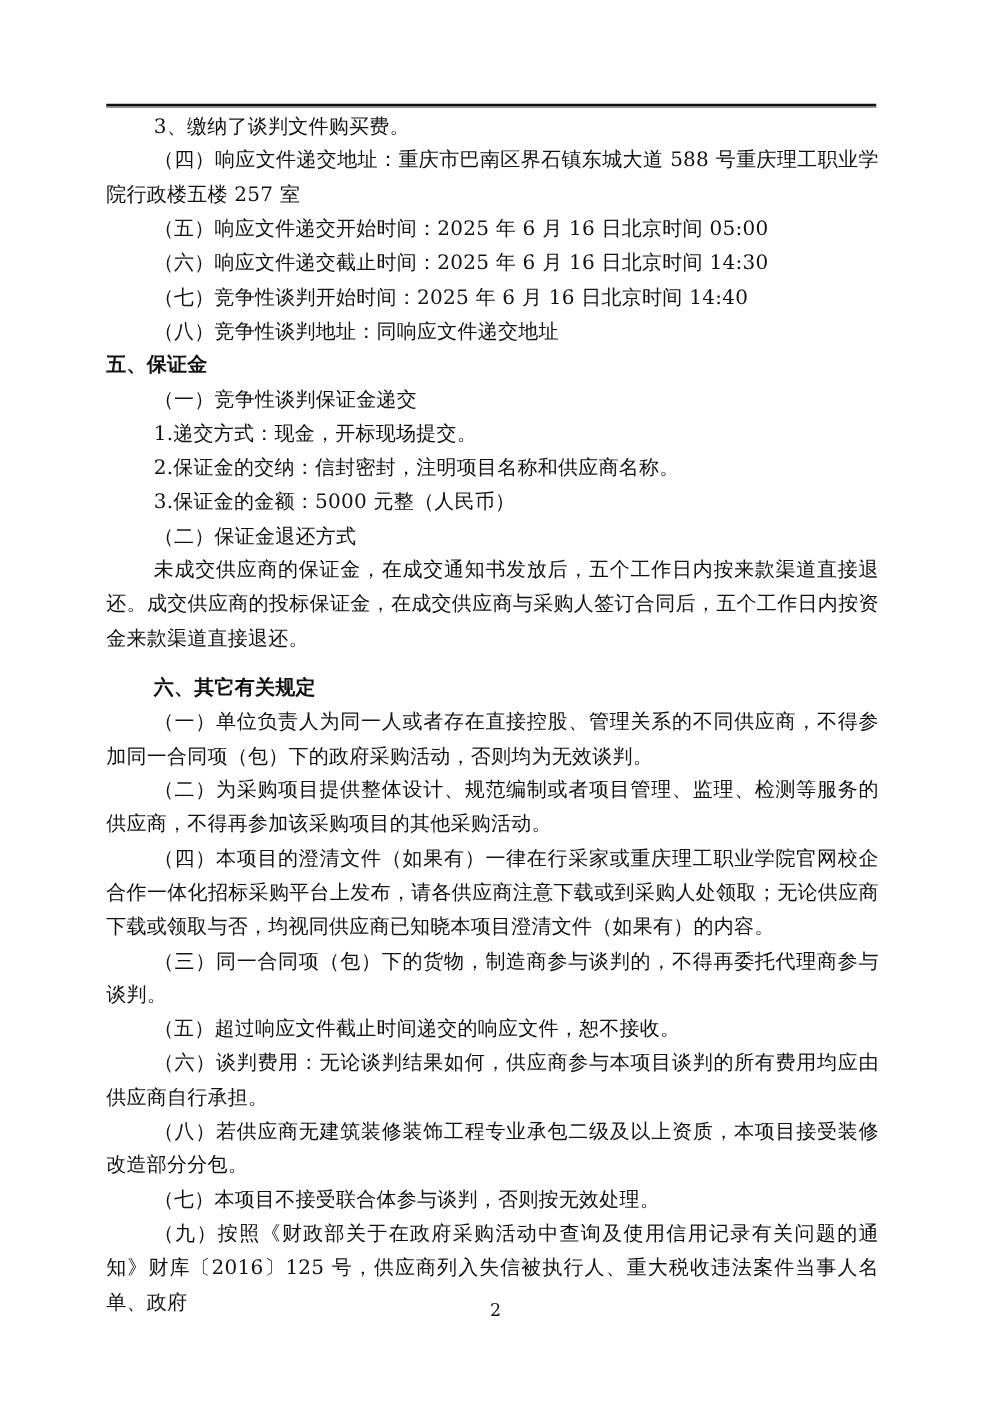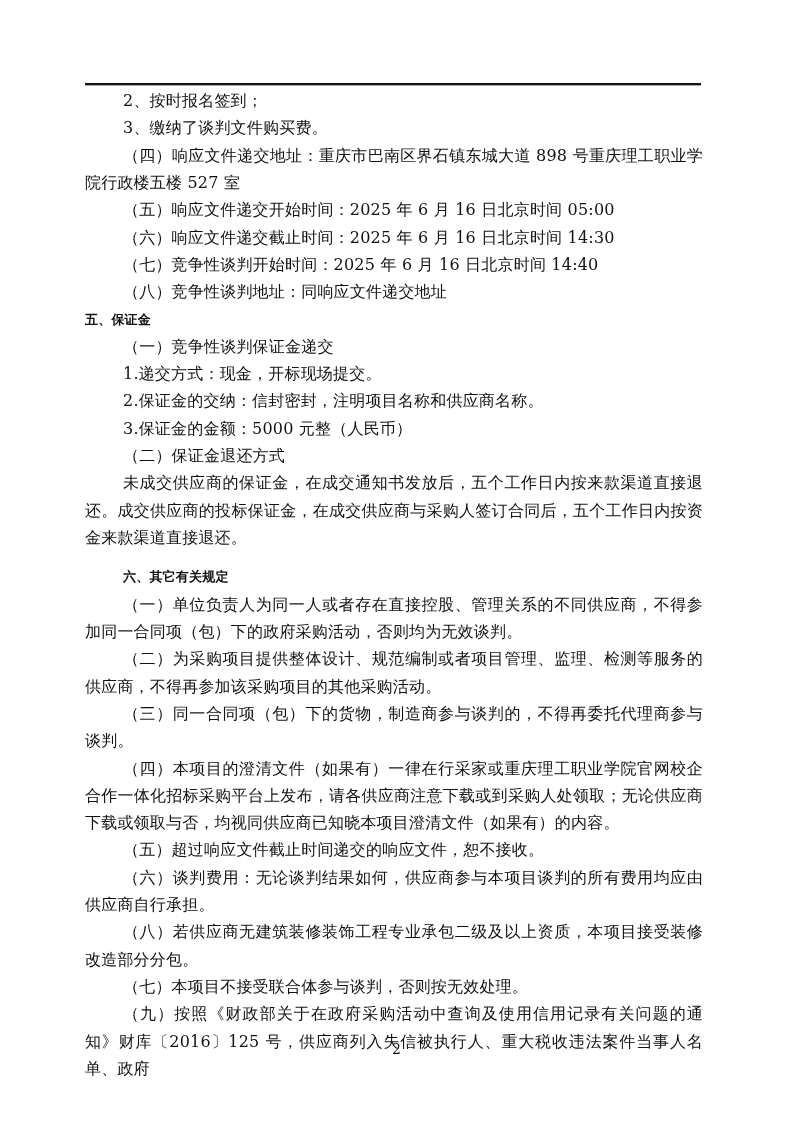"2、按时报名签到；" p.body-text { html: <p>2、按时报名签到；</p> -> none }
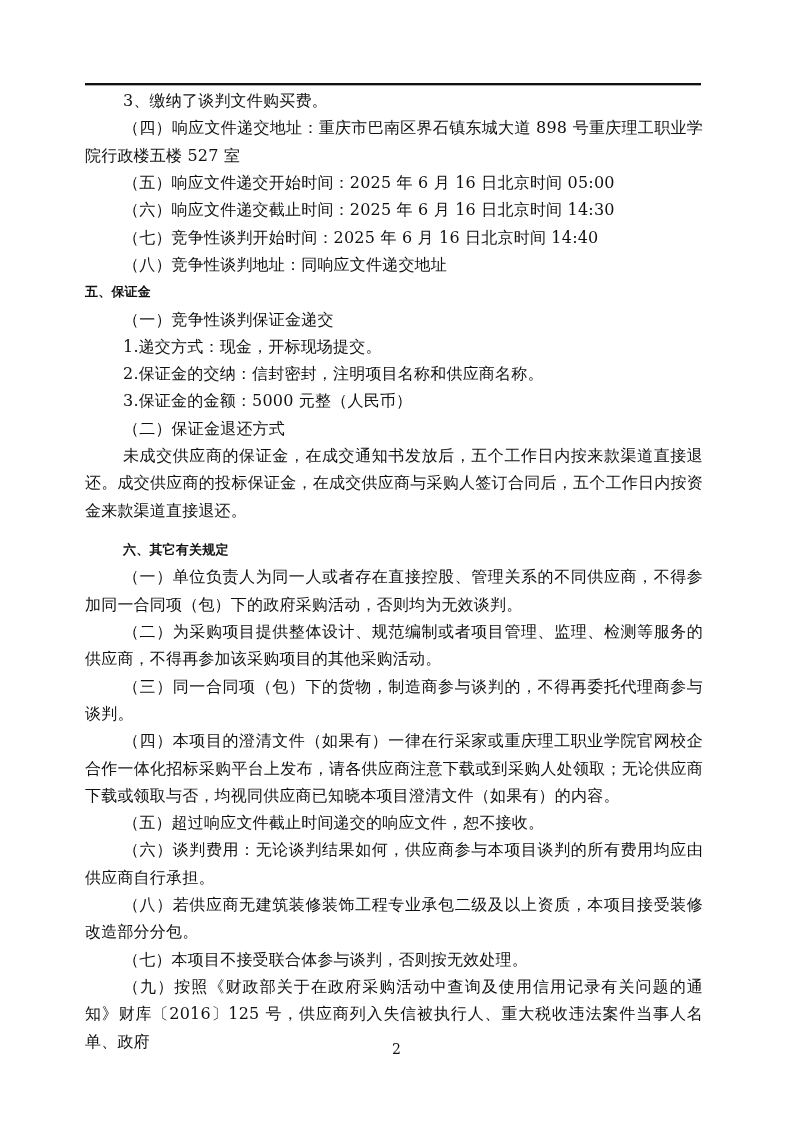"（四）响应文件递交地址：重庆市巴南区界石镇东城大道 898" p.body-text { text: 898 号重庆理工职业学院行政楼五楼 527 -> 588 号重庆理工职业学院行政楼五楼 257 }
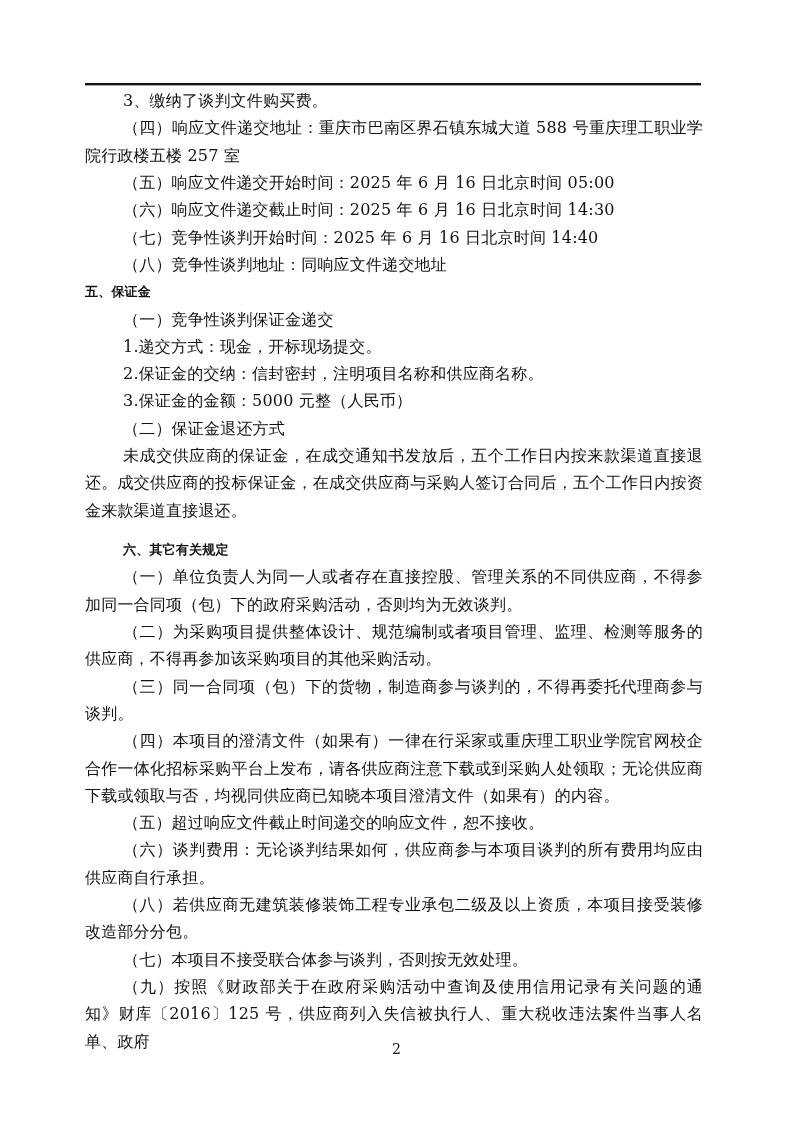"五、保证金" .doc-body p.heading { font-size: 13px -> 16px }
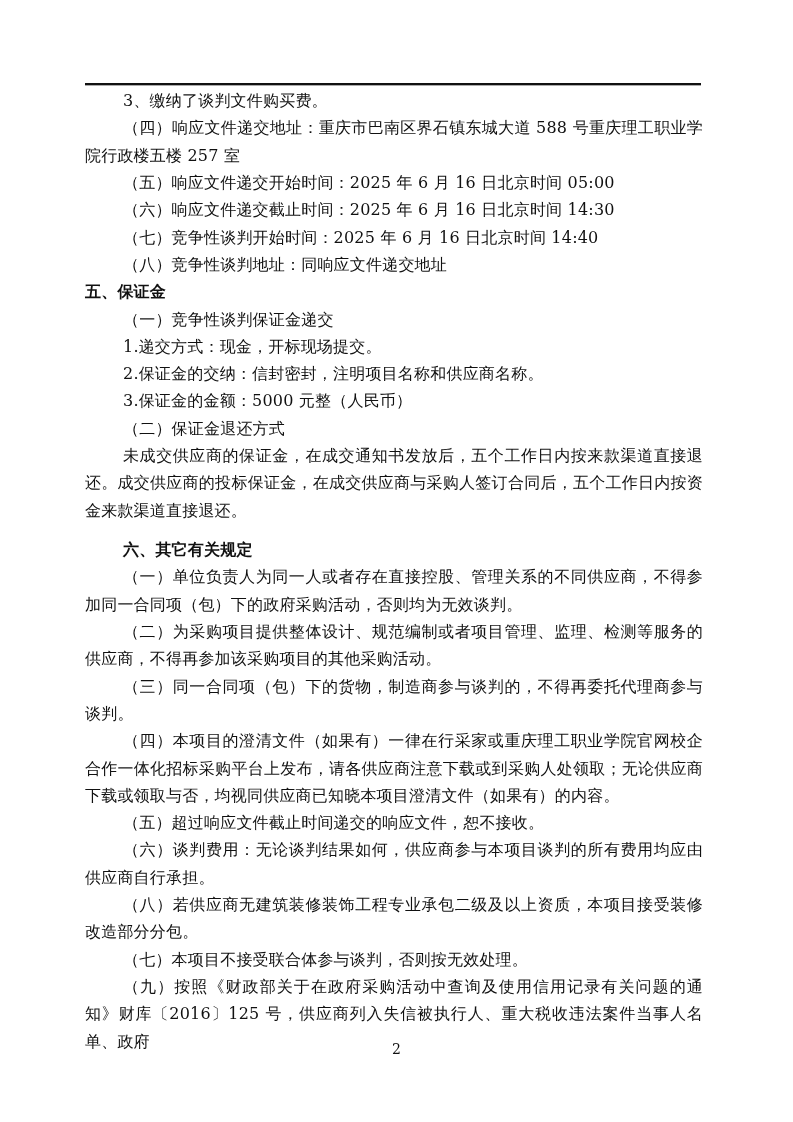"（三）同一合同项（包）下的货物，制造商参与谈判的，不得再委托代理商参与谈判。" p.body-text { order: before "（四）本项目的澄清文件（如果有）一律在行采家或重庆理工职业学院官网校企合作一体化" -> after "（四）本项目的澄清文件（如果有）一律在行采家或重庆理工职业学院官网校企合作一体化" }
